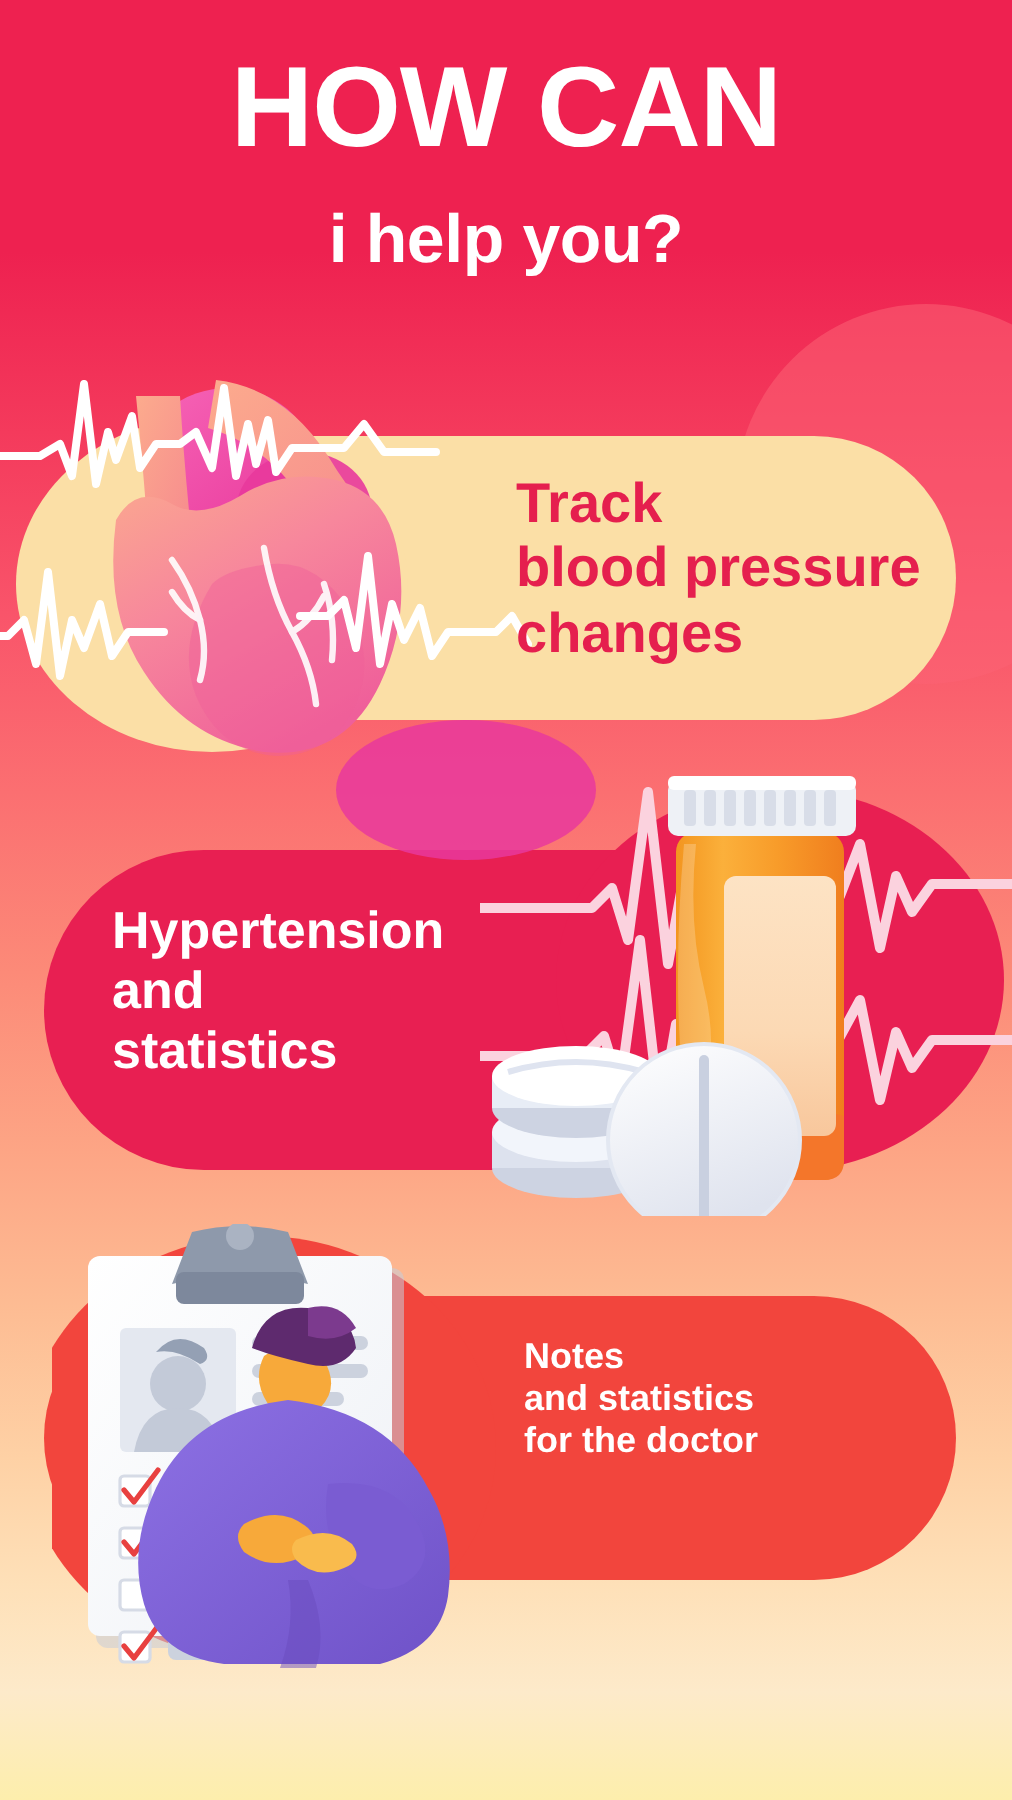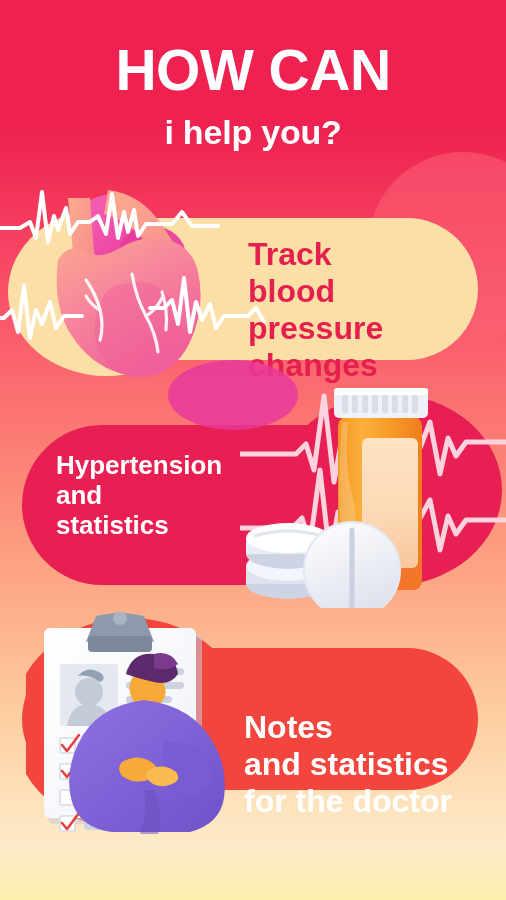"HOW CAN" .title-main { margin: 16px -> 0 }
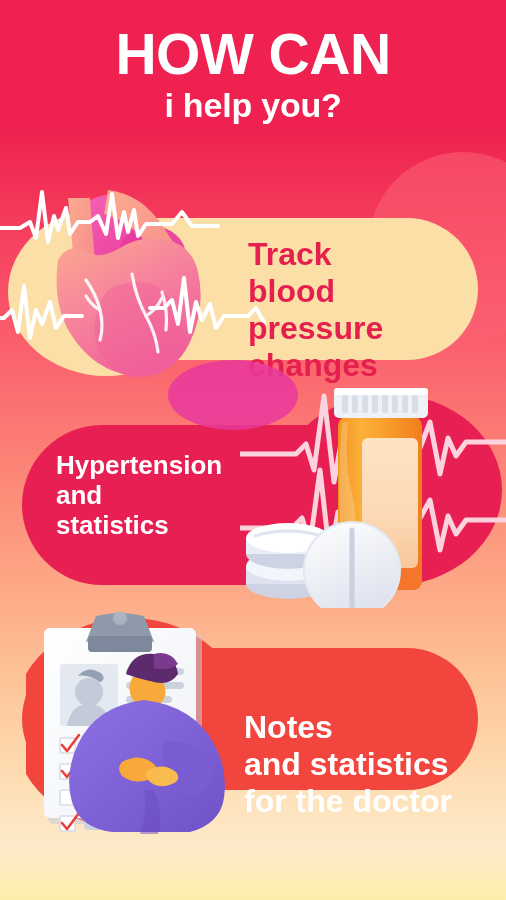"i help you?" .title-sub { margin: 5px 0 0 0 -> 20px 0 0 0 }
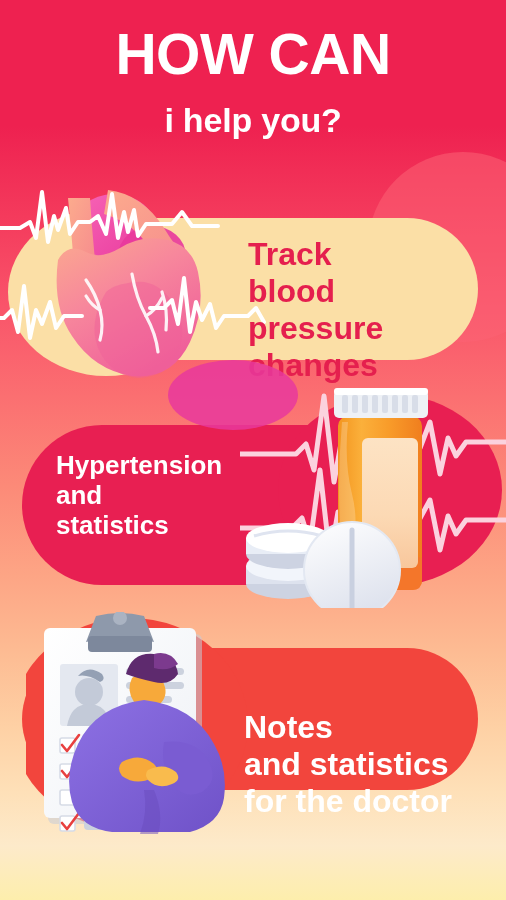"Track" #card1 .card-text { font-size: 32px -> 28px; left: 248px -> 258px }
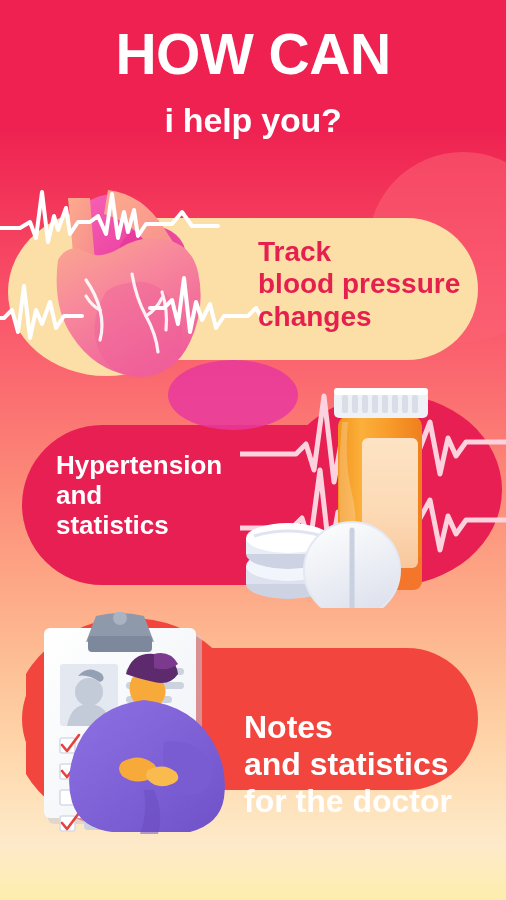"Notes" #card3 .card-text { font-size: 32px -> 18px; left: 244px -> 262px; margin-top: 41px -> none }
